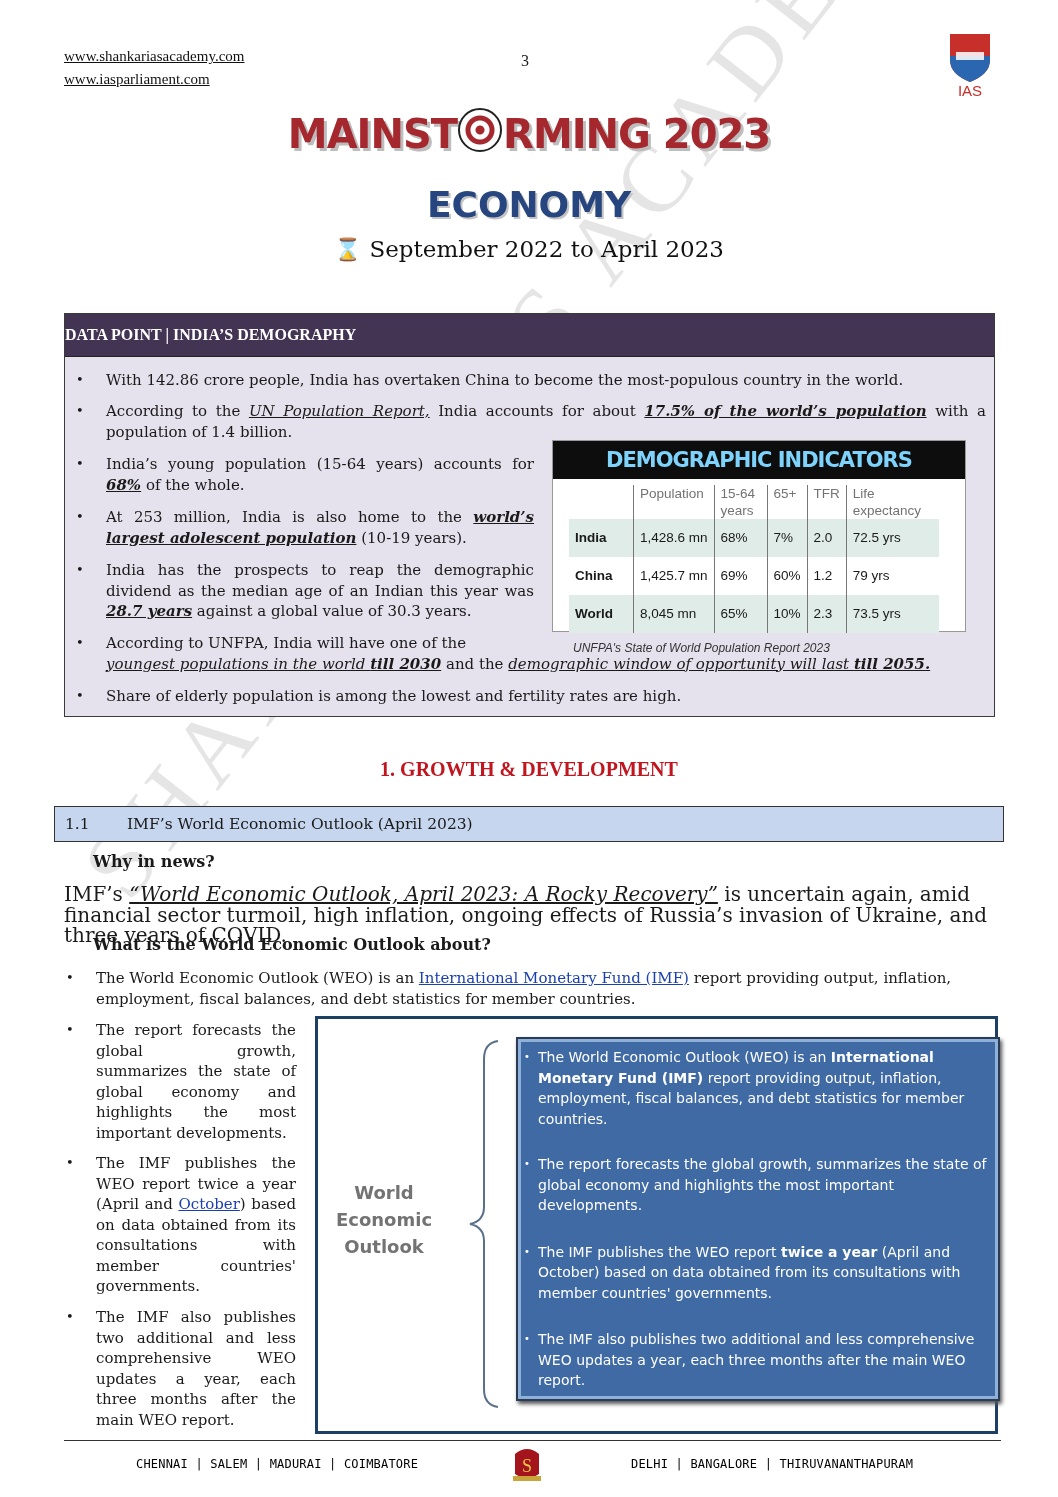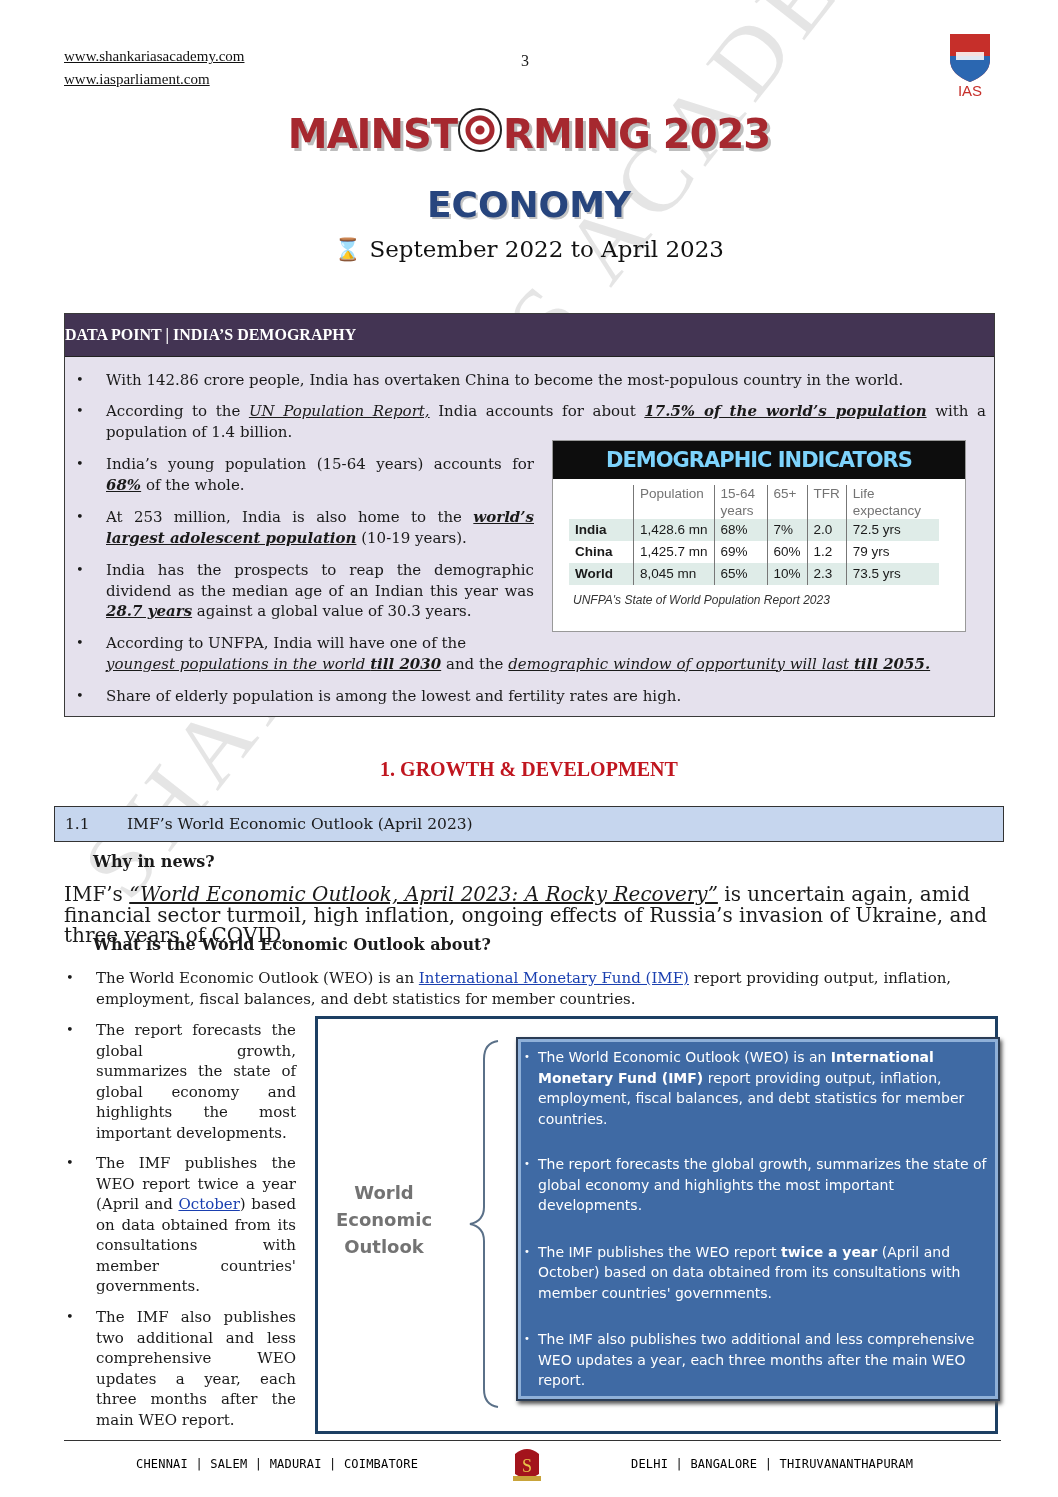"India" .demo td { padding: 2px 6px -> 10px 6px }
